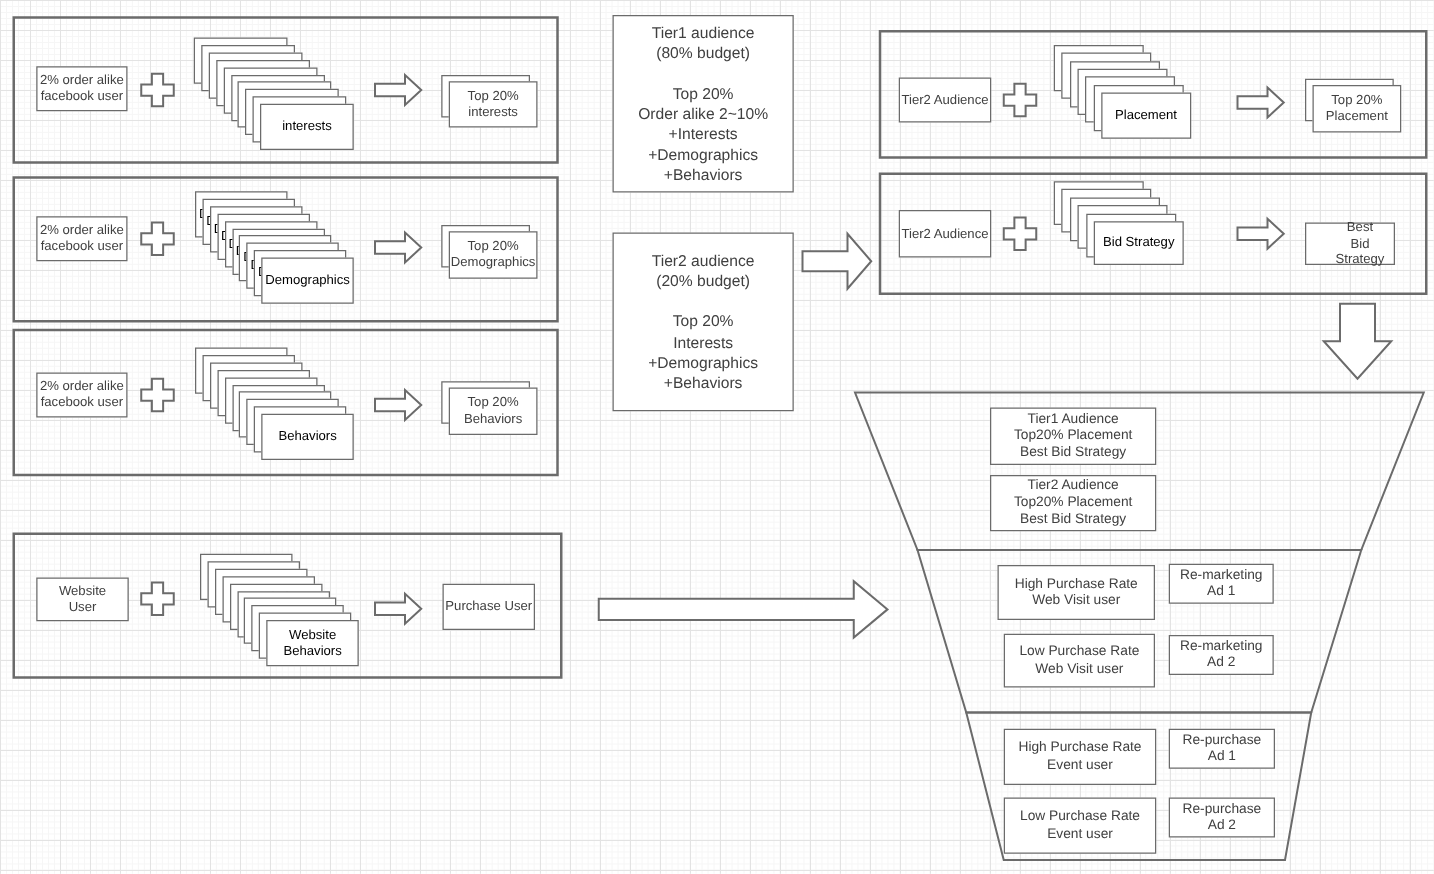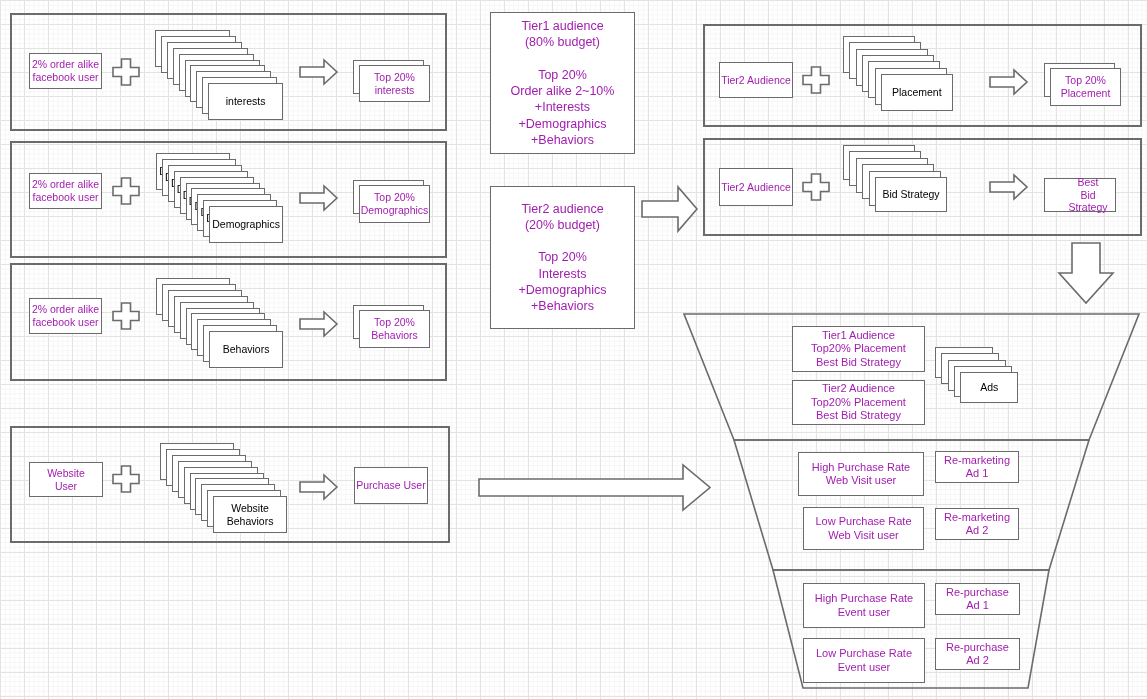"Tier1 audience" .box { color: #a21caf -> #404040 }
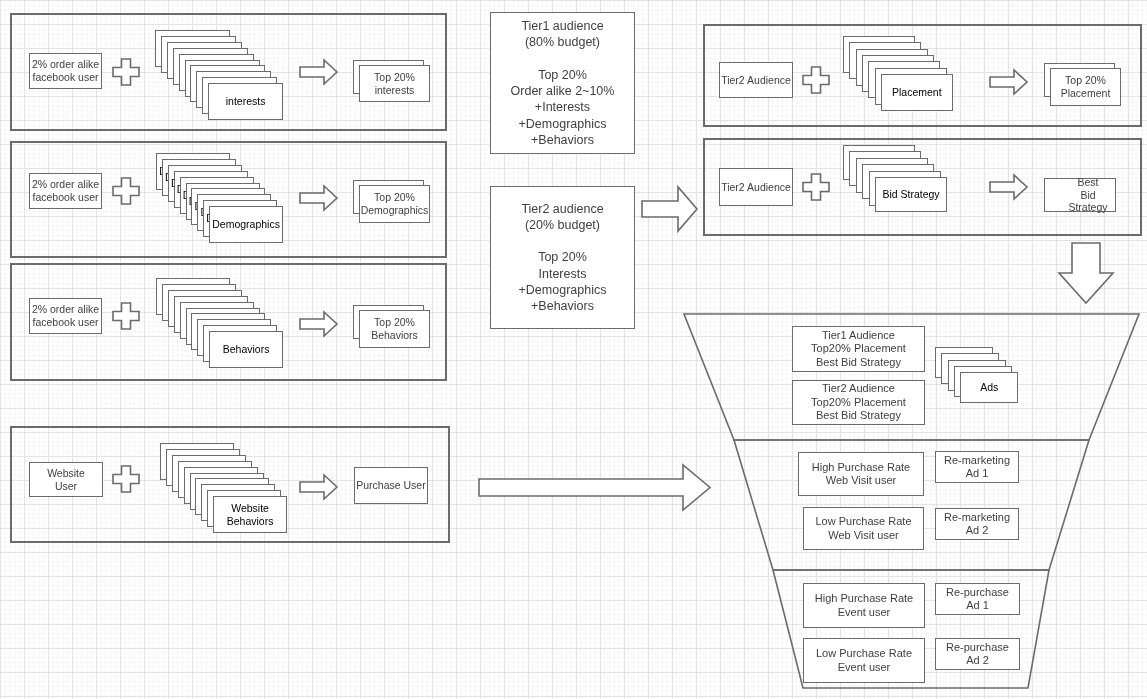"Ads" div.stack { html: <div> <div> <span>Ads</span> </div> <div> <span>Ads</span> </div> <div> <span>Ads</span> </div> <div> <span>Ads</span> </div> <div> <span>Ads</span> </div> </div> -> none }
